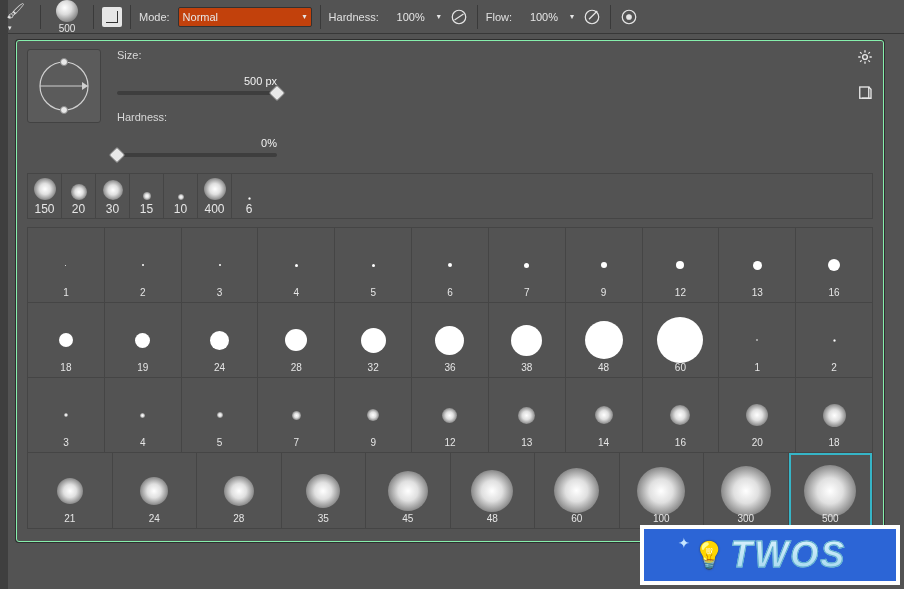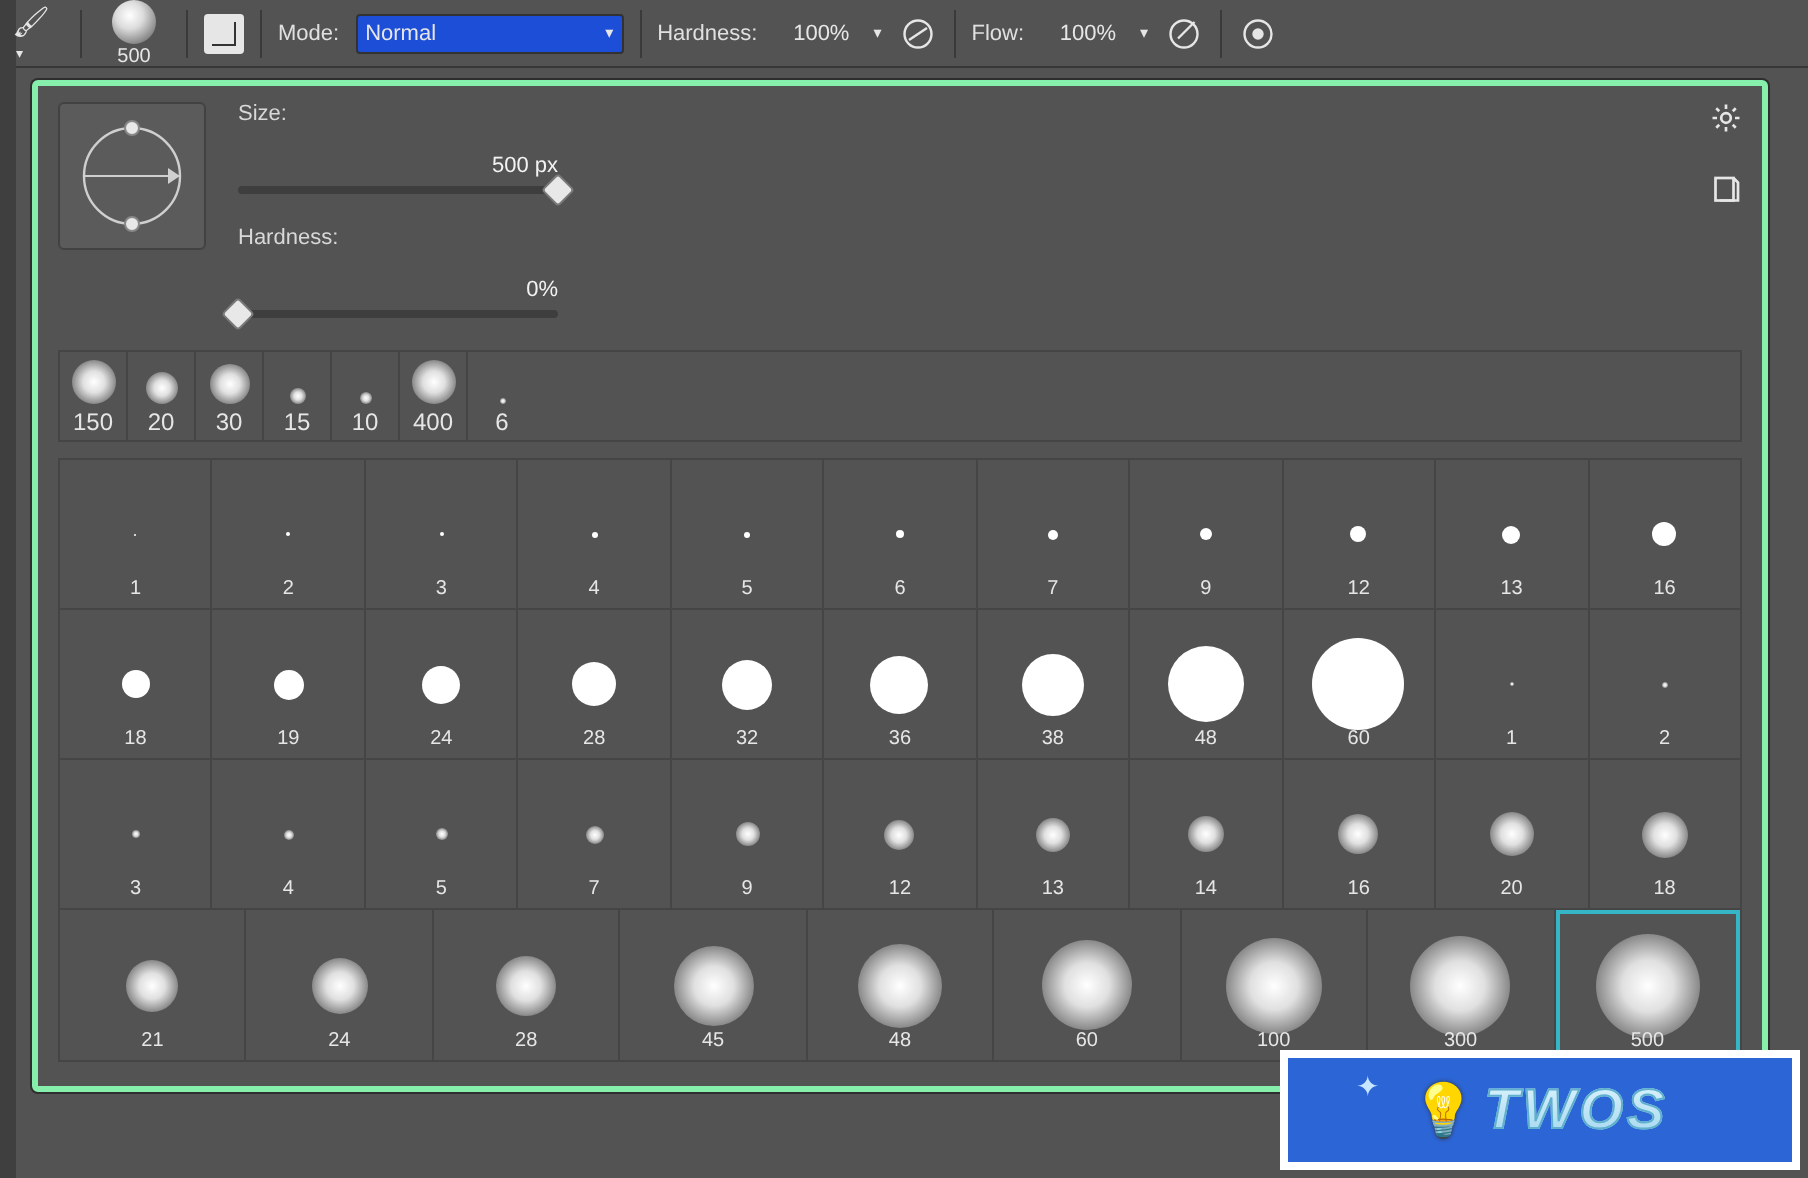"Normal" .mode-select { background: #1d4ed8 -> #c2410c }
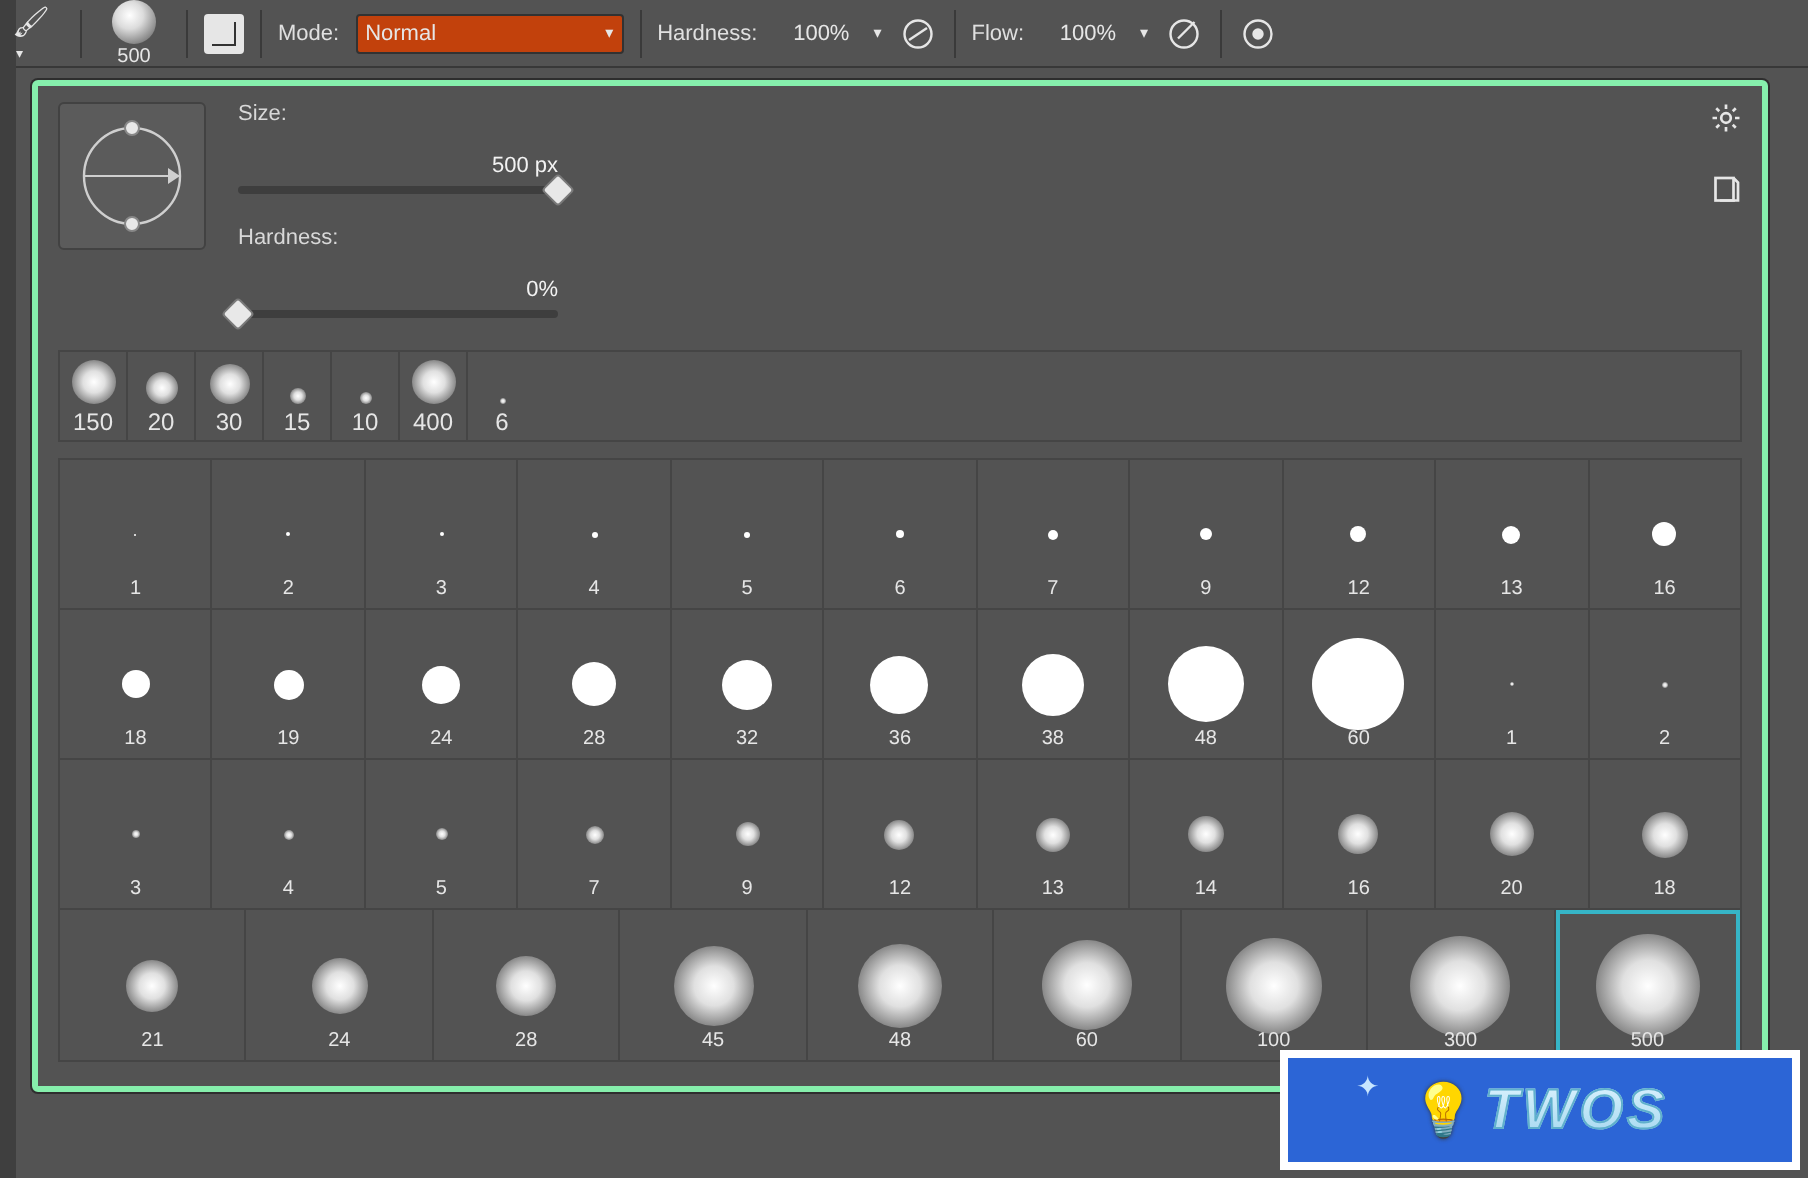"Size:" .popover { border: 3px solid #86efac -> 1px solid #86efac }
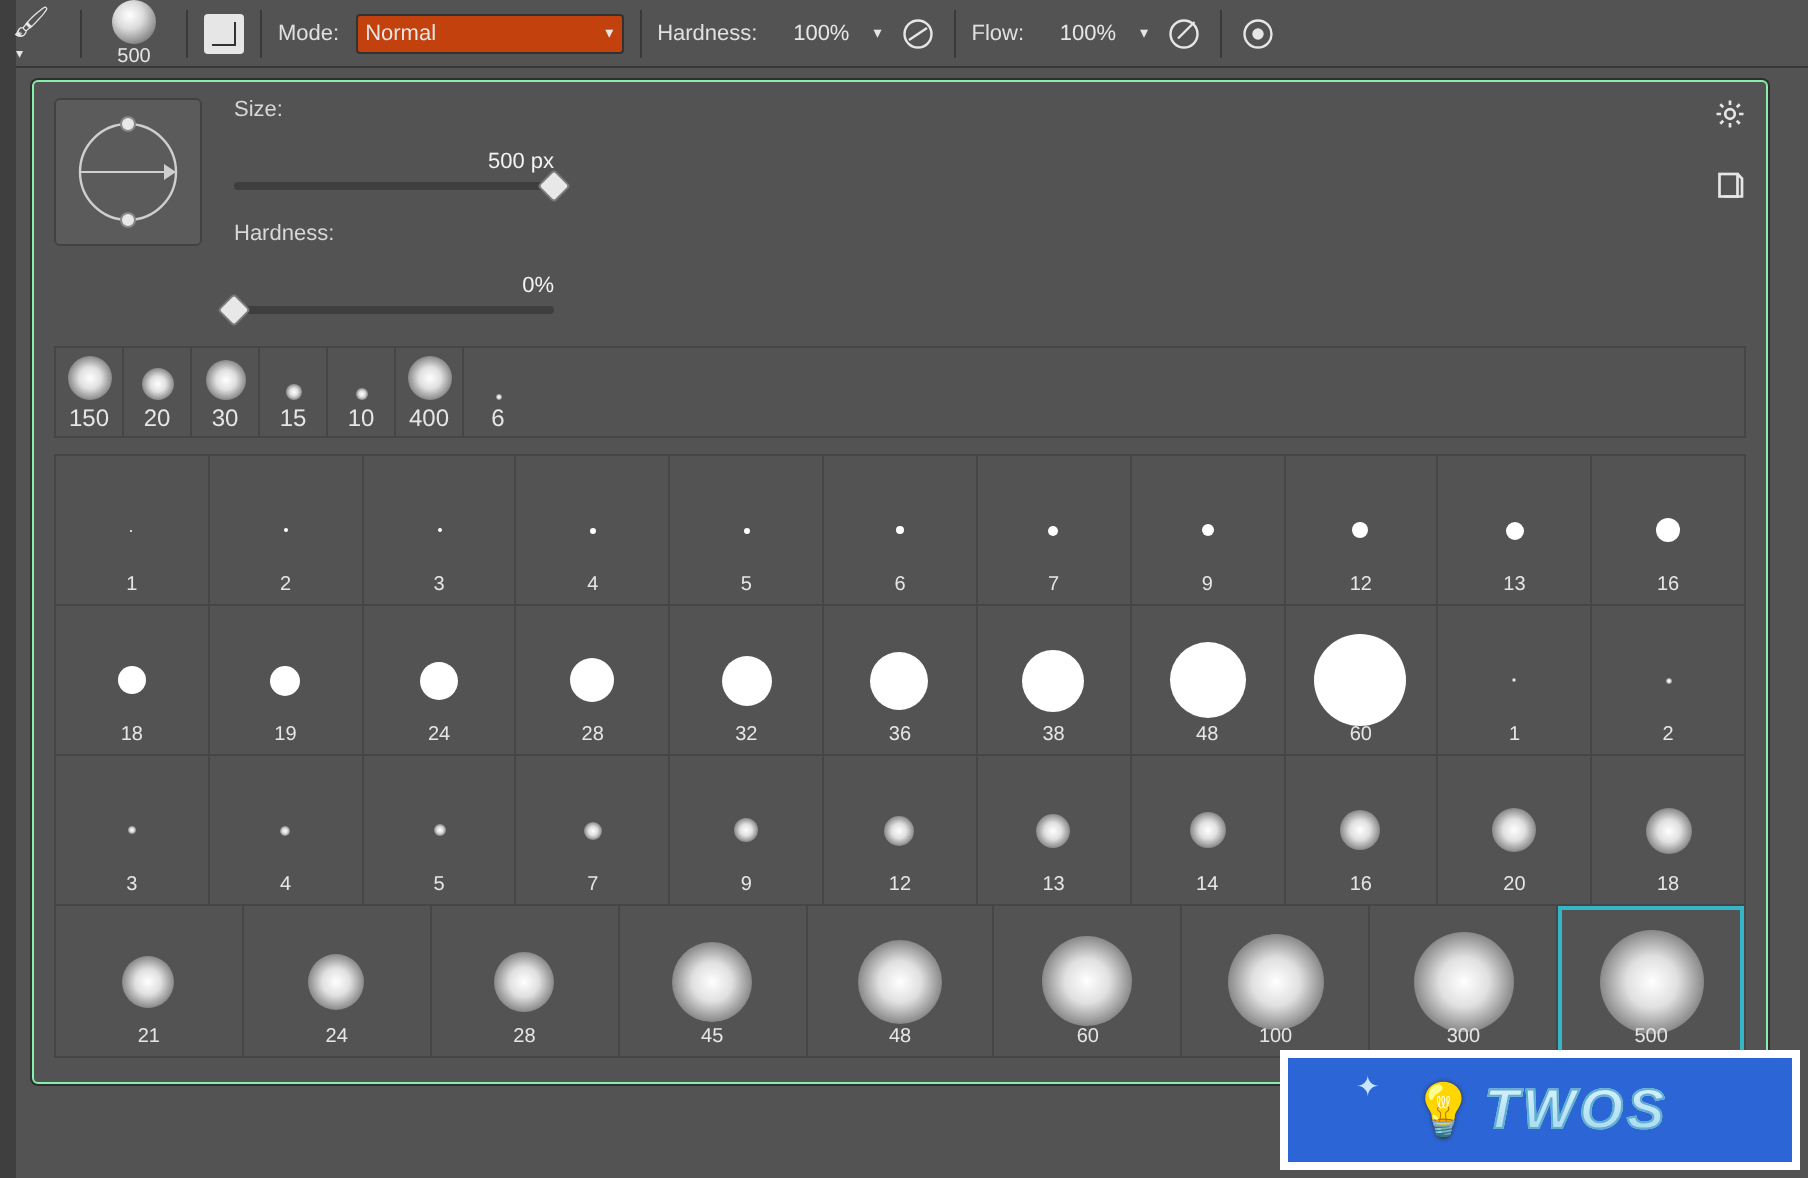"35" div.grid-cell { html: none -> <div> <div></div> <span>35</span> </div> }
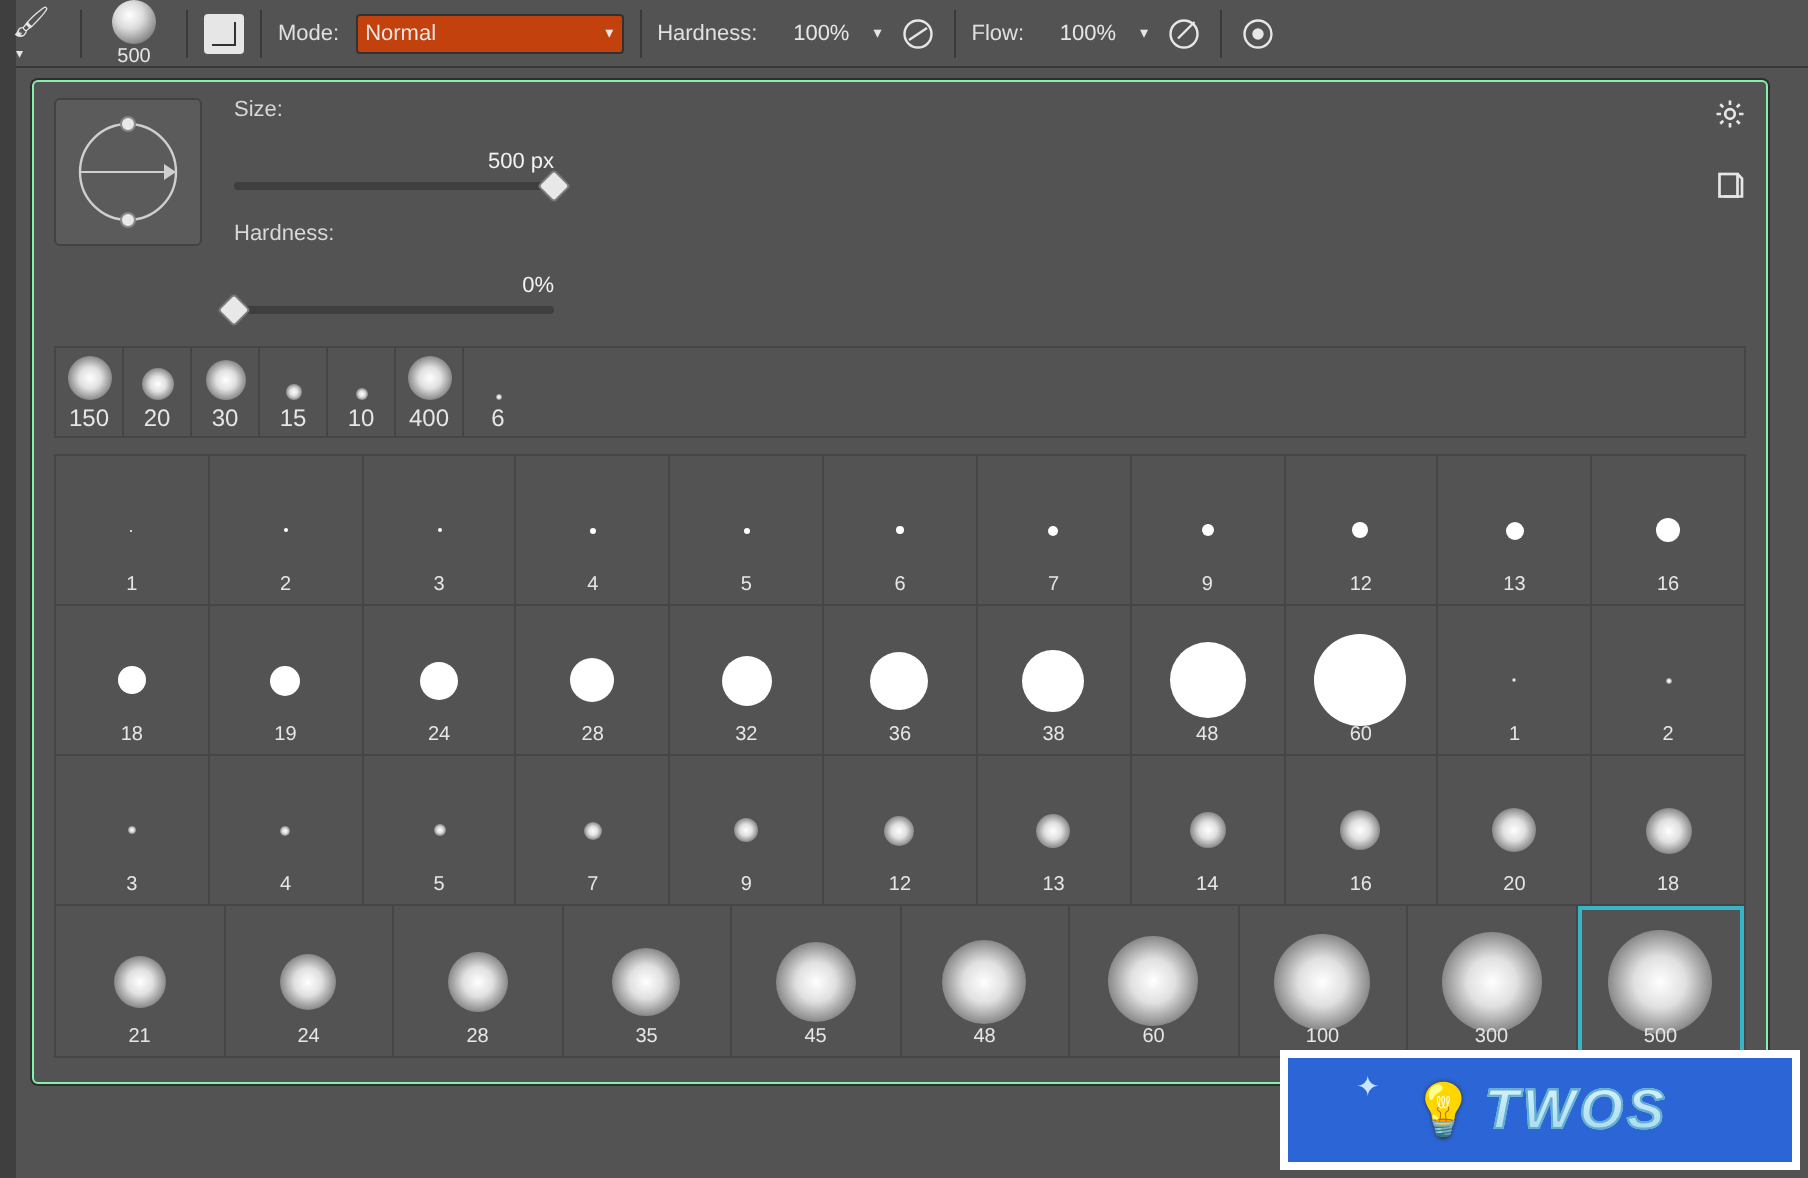"TWOS" .twos .txt { font-size: 28px -> 36px }
